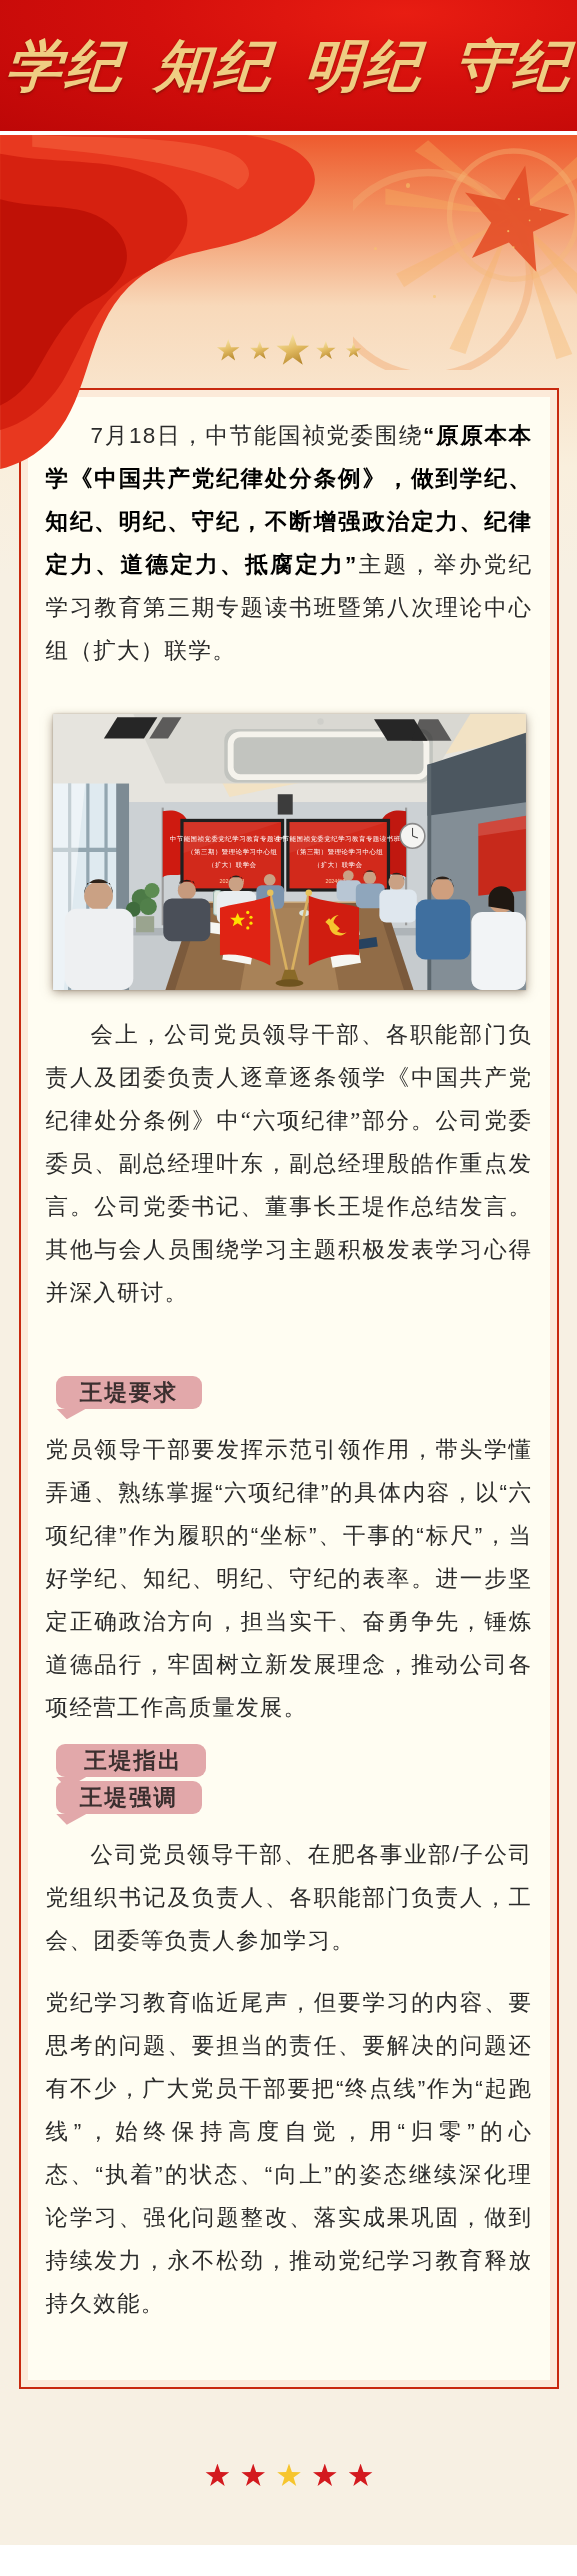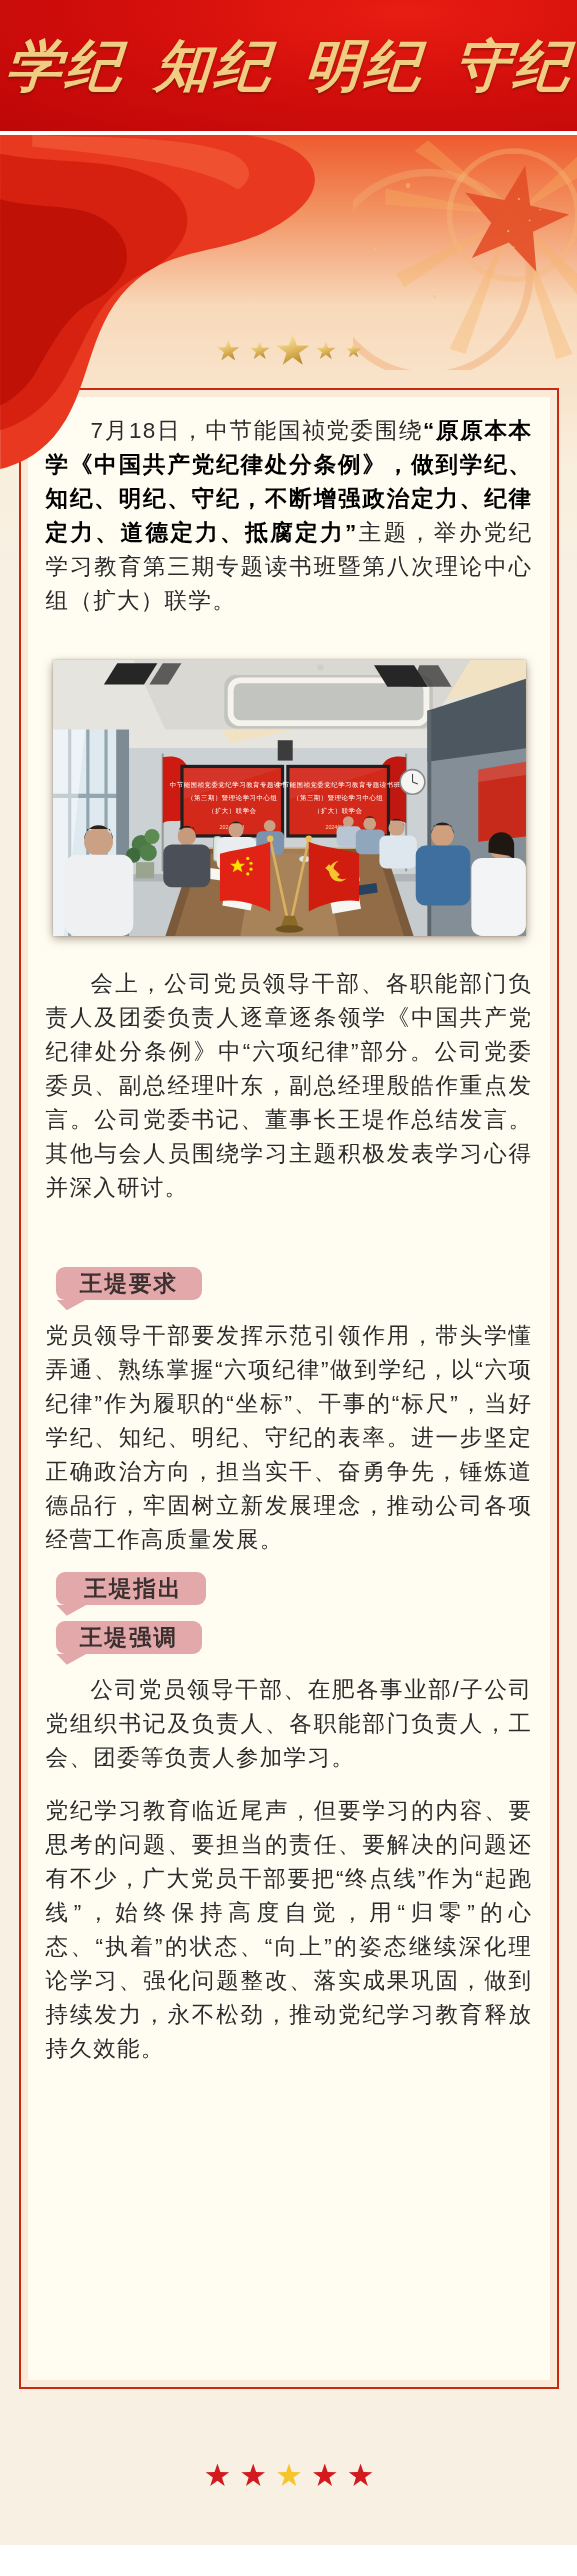"7月18日，中节能国祯党委围绕“原原本本学《中国共产党纪律处分条例》，做到学纪、" .p { line-height: 34px -> 43px }
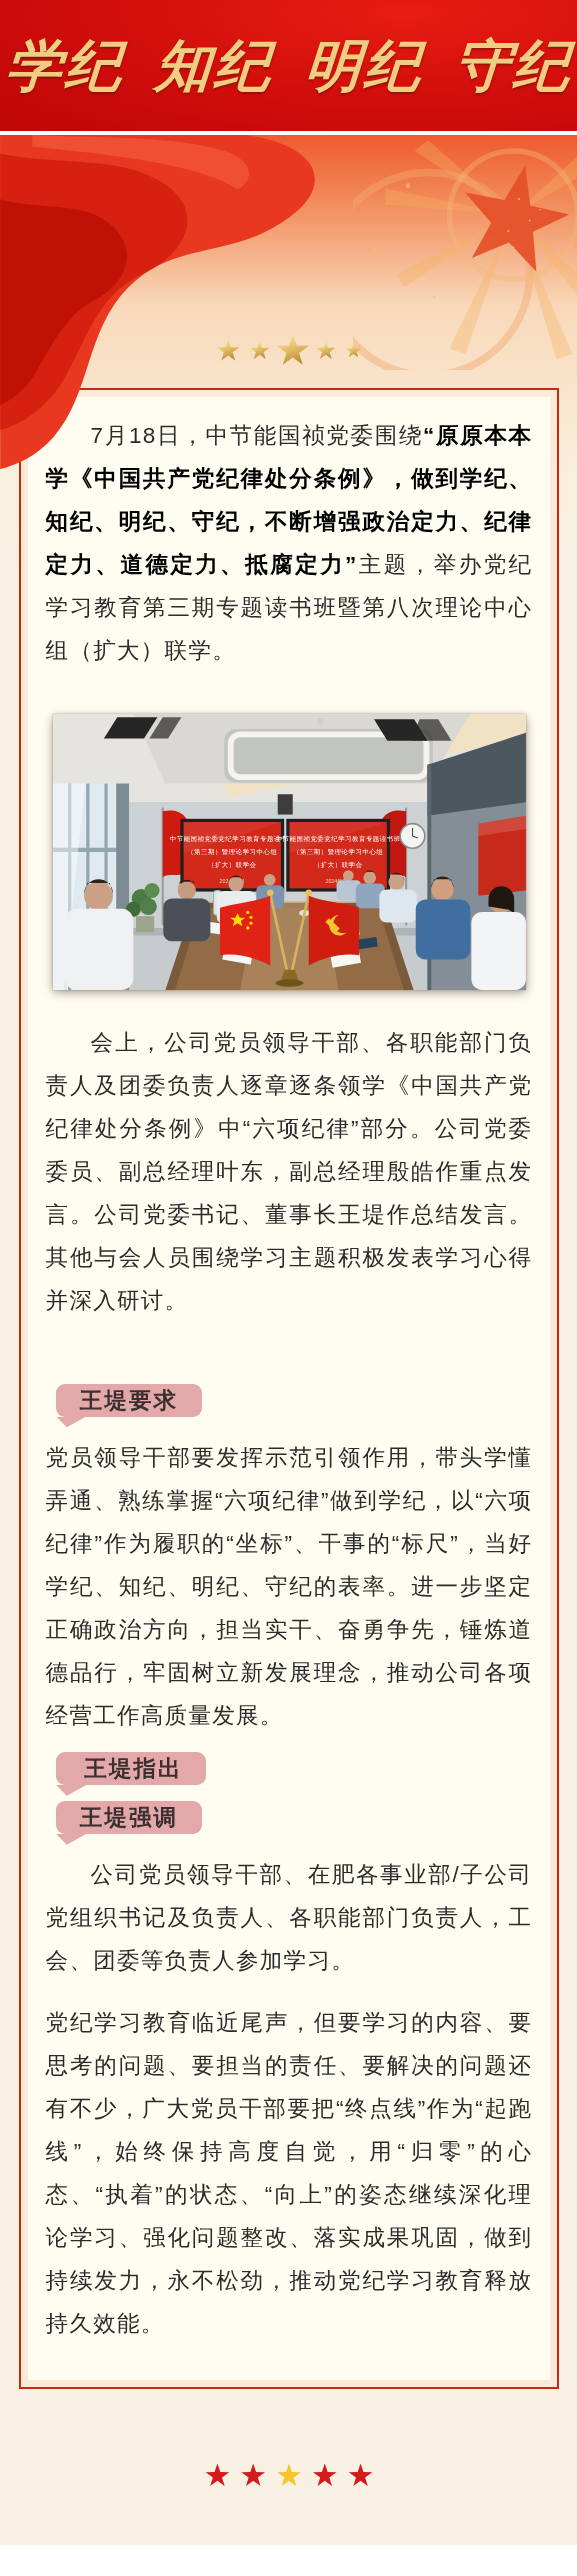"会上，公司党员领导干部、各职能部门负责人及团委负责人逐章逐条领学《中国共产党纪律" .mt-p2 { font-family: none -> Liberation Serif, serif; margin-top: 31px -> 23px }
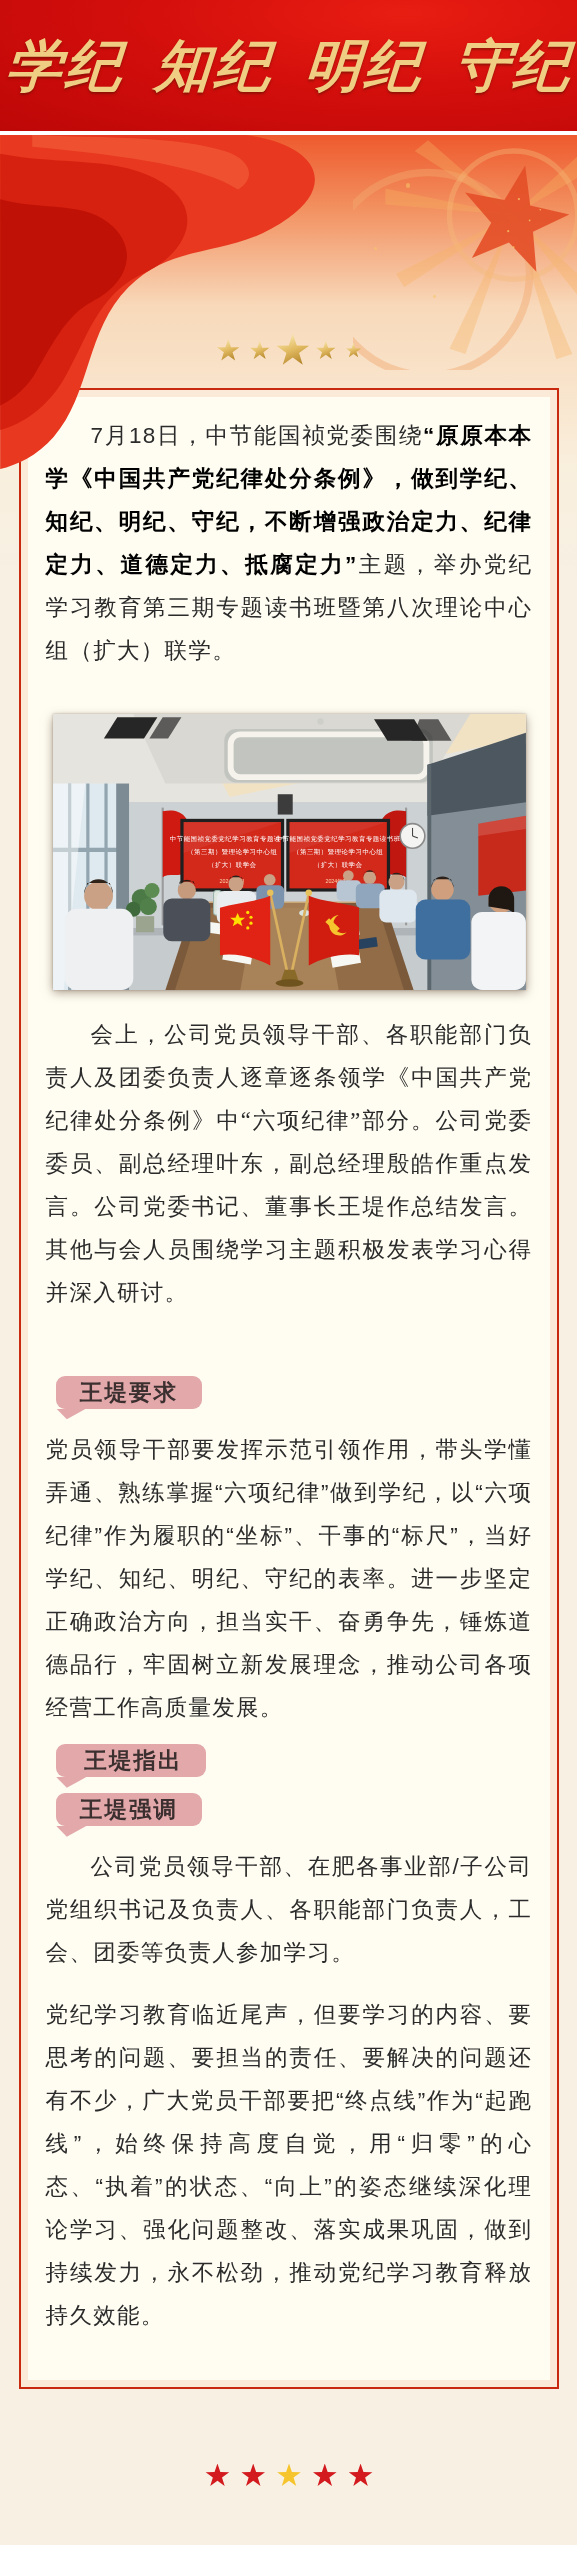"党员领导干部要发挥示范引领作用，带头学懂弄通、熟练掌握“六项纪律”做到学纪，以“" p.p { text: 做到学纪 -> 的具体内容 }
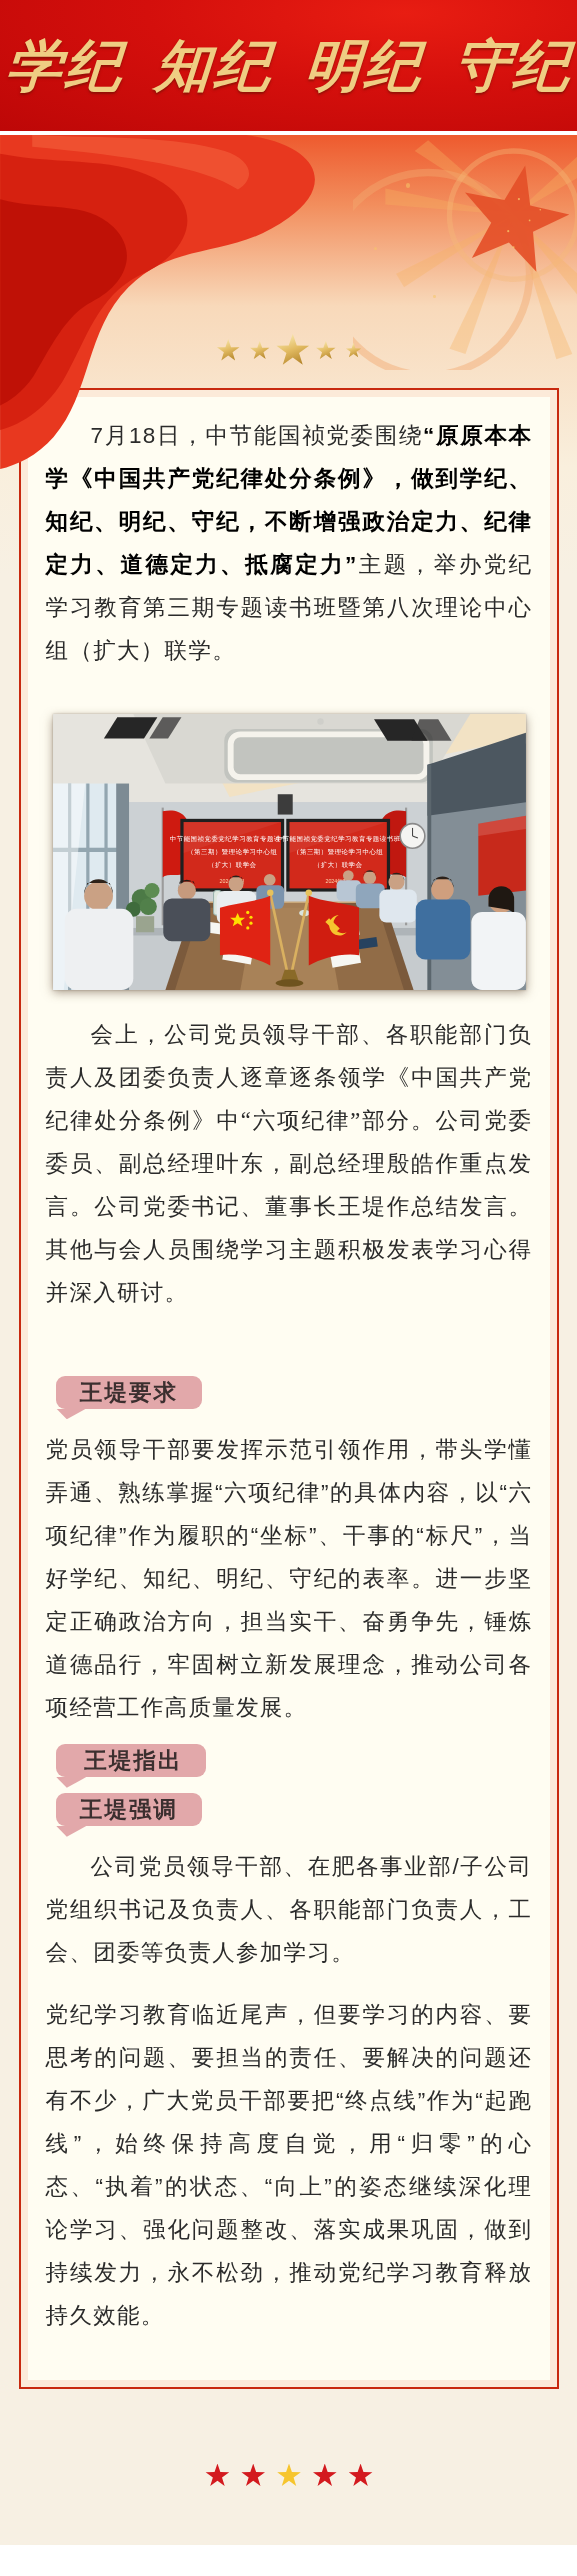"王堤强调" .mt-sec3 { margin-top: 16px -> 4px }
